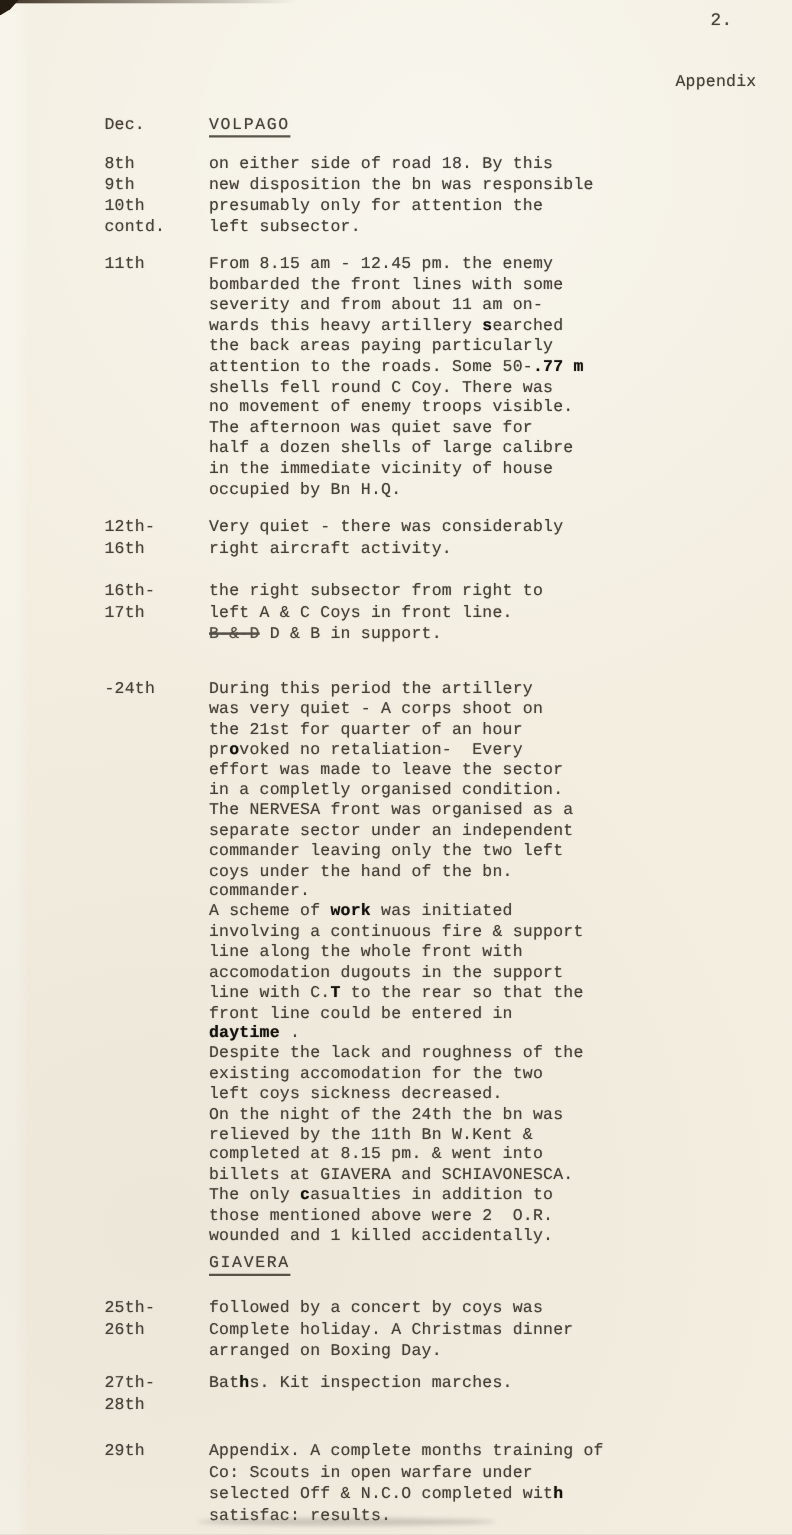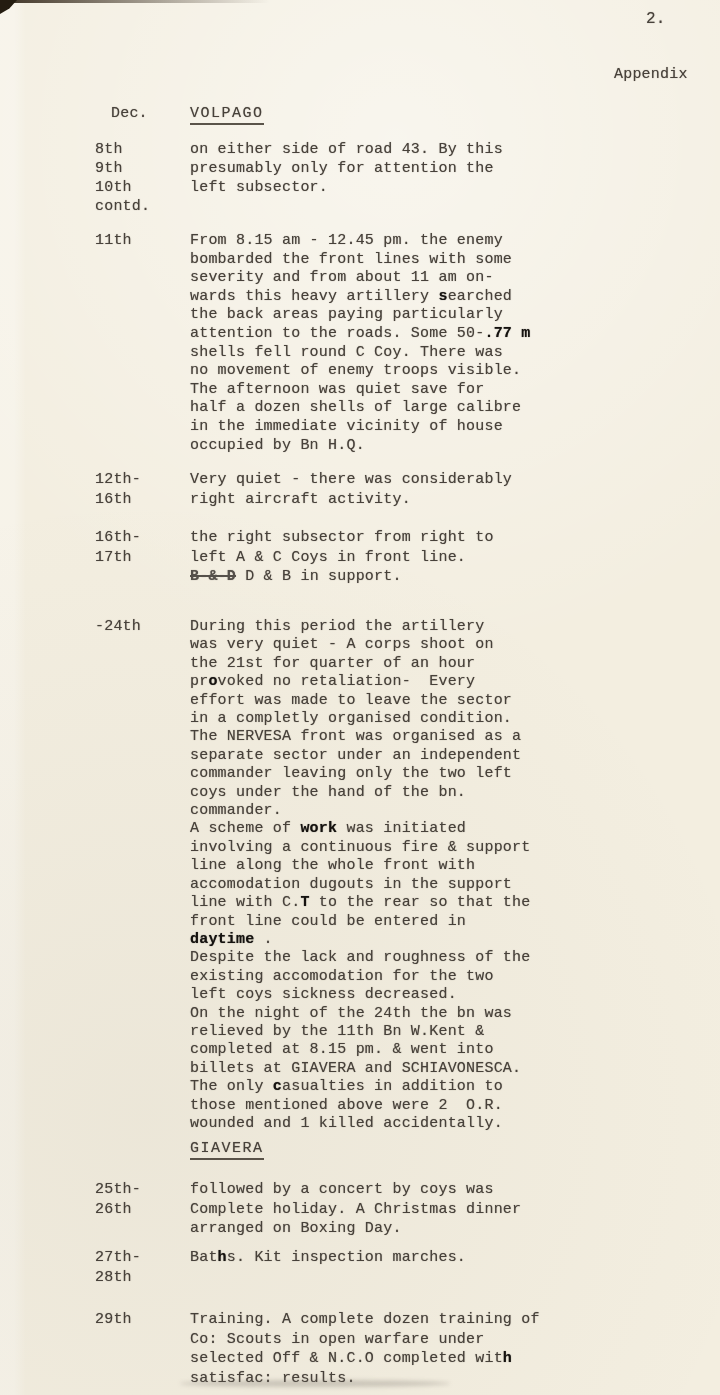"Dec." .month { margin-left: 16px -> none }
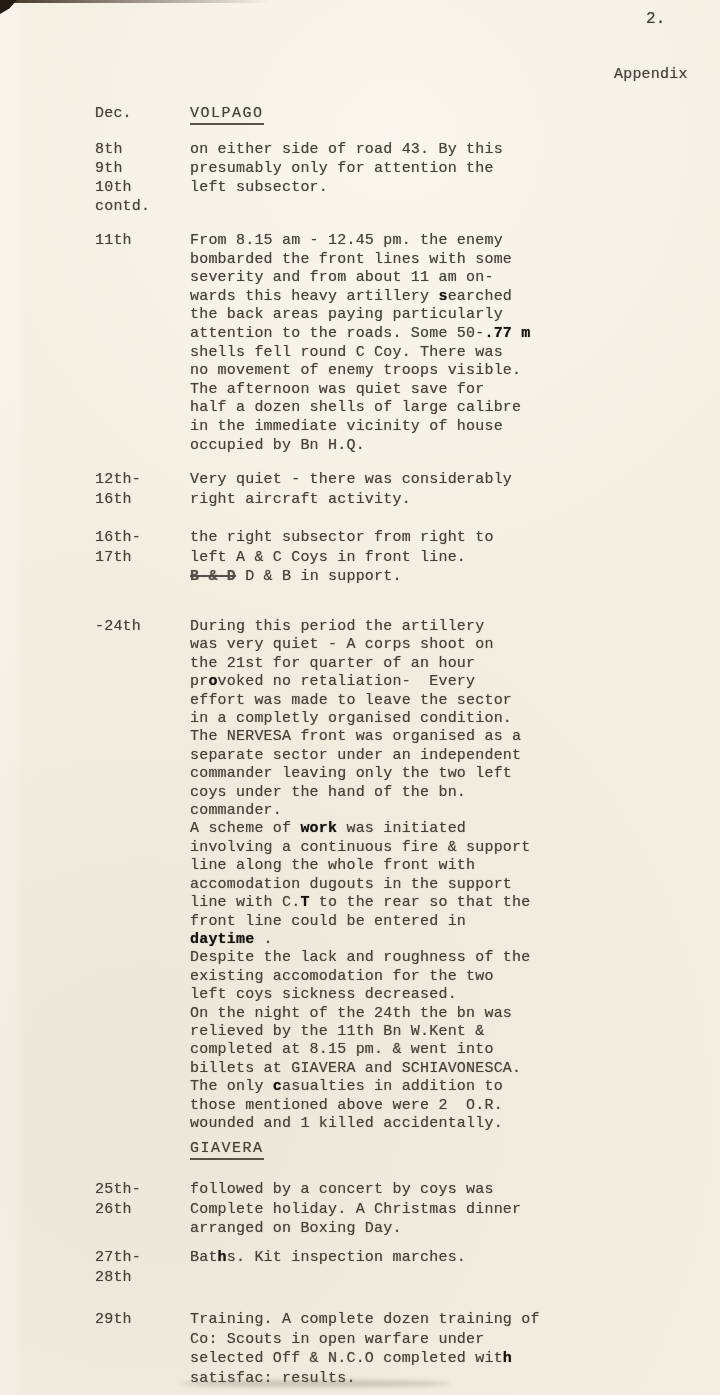"on either side of road" div.ln { text: 43 -> 18 }
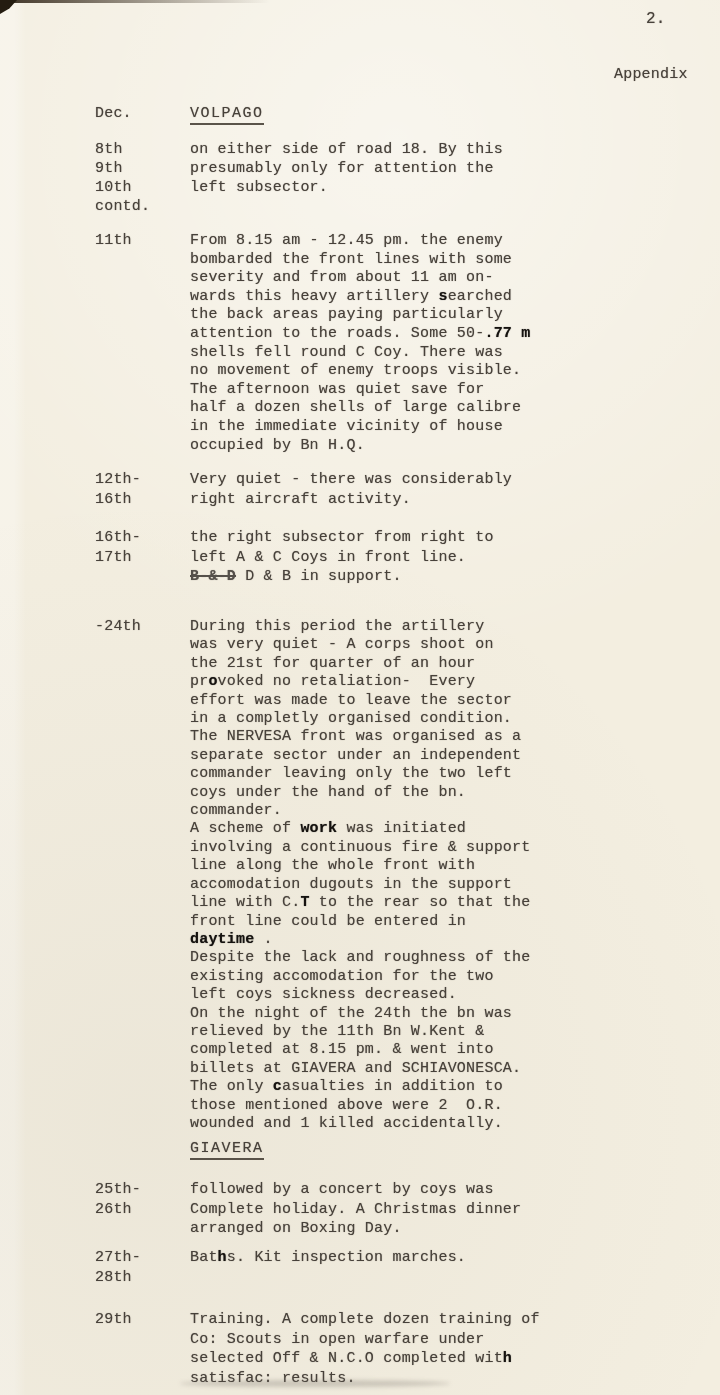"new disposition the bn was" div.ln { html: none -> <div>new disposition the bn was responsible</div> }
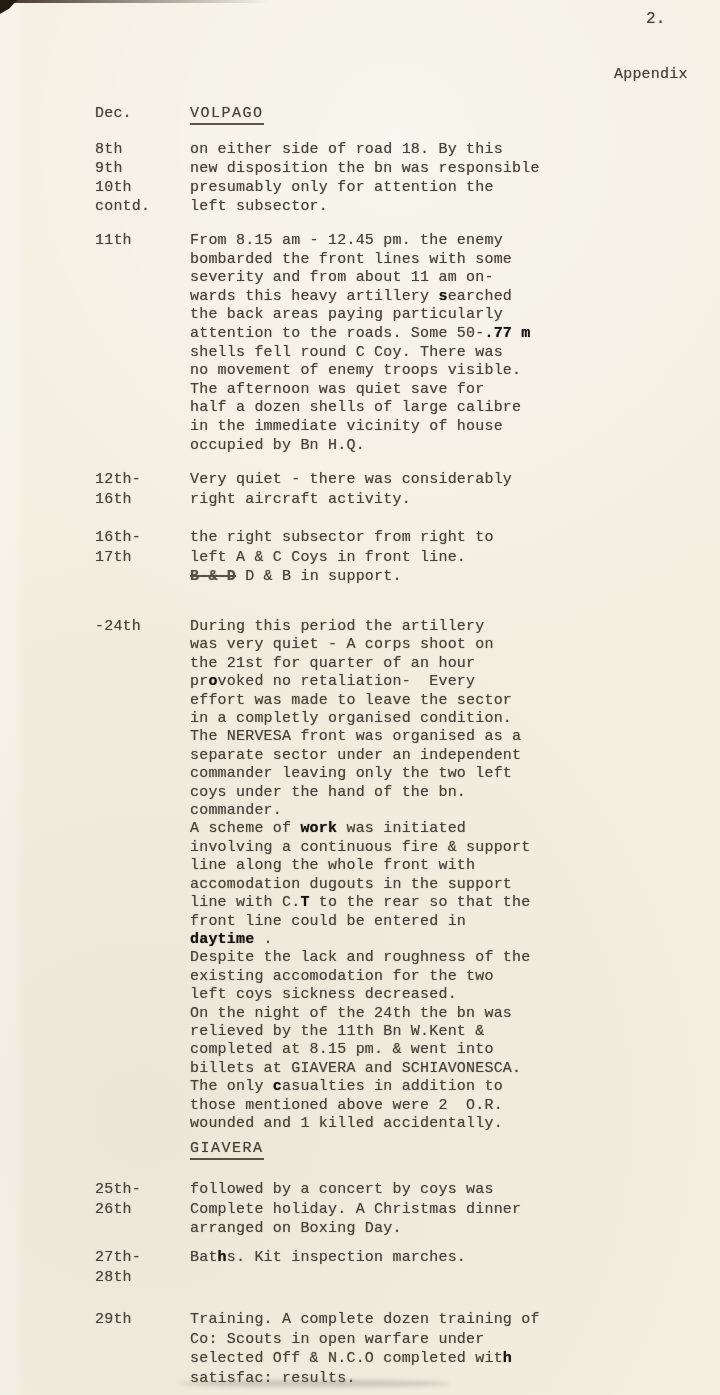"B-&-D" .x { font-weight: bold -> none }
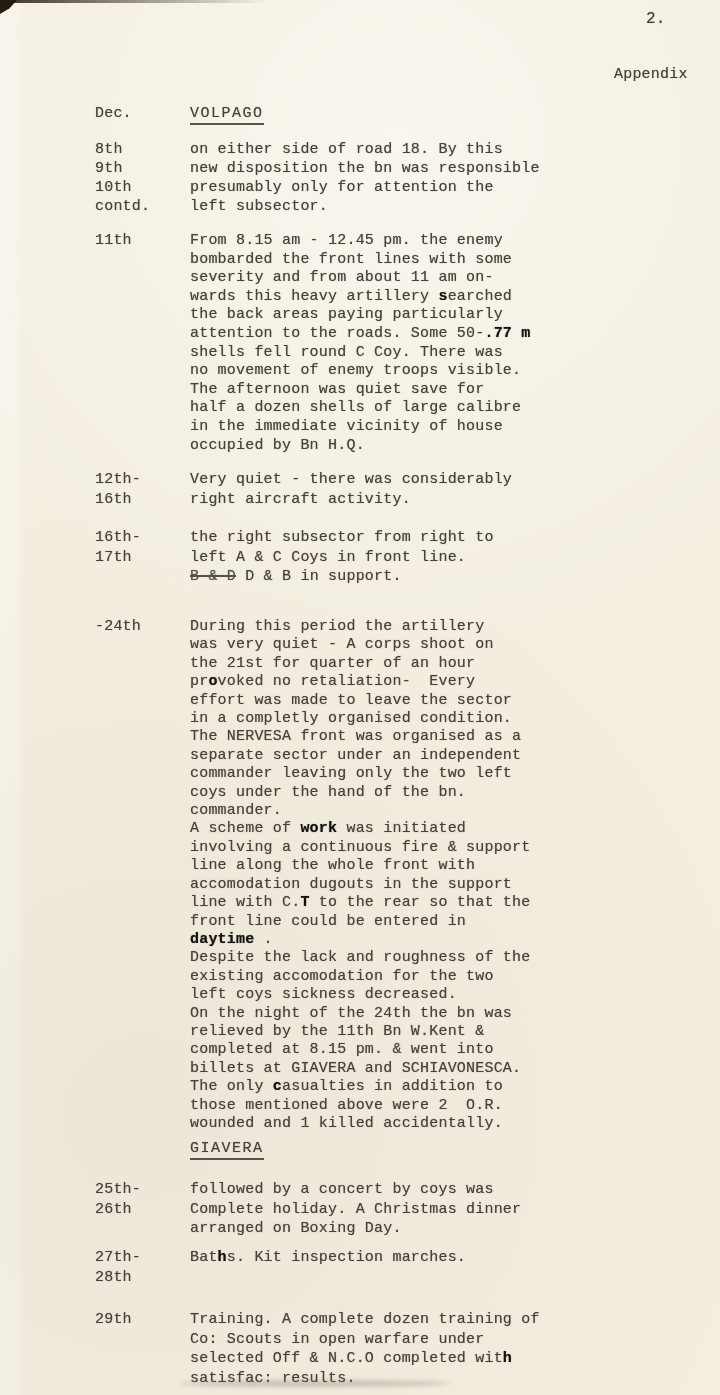"Training. A complete dozen training" div.ln { text: Training. A complete dozen -> Appendix. A complete months }
